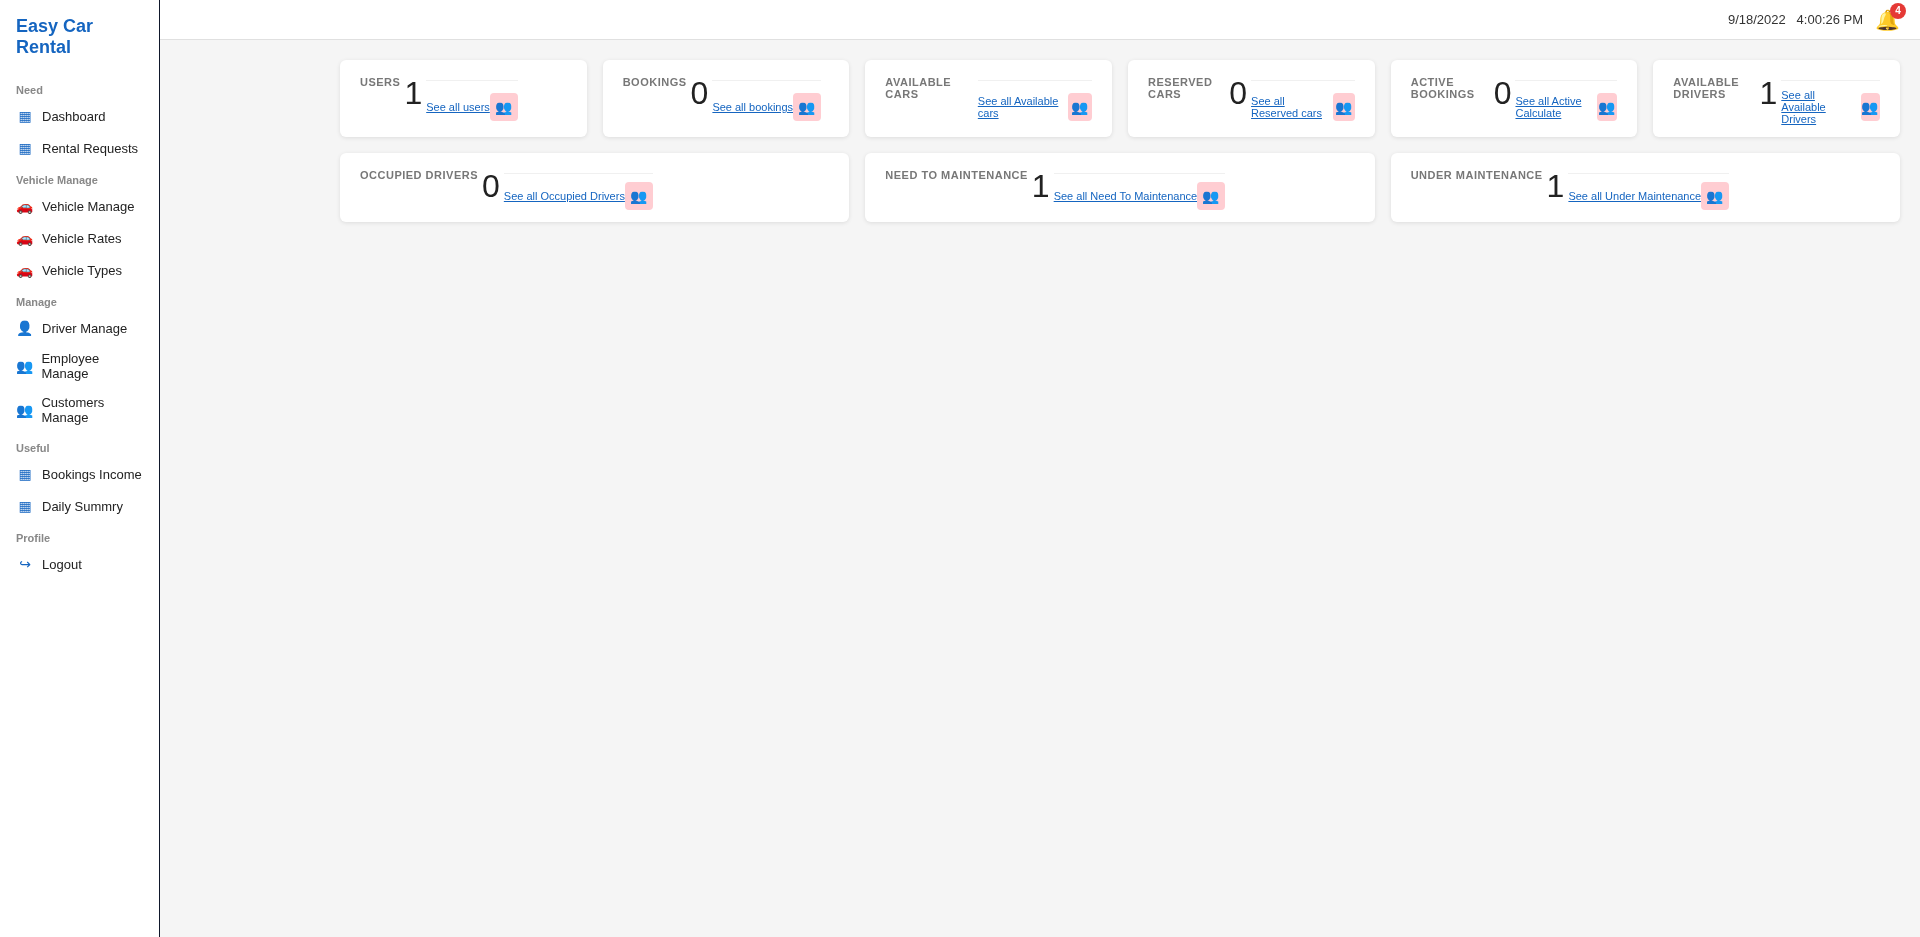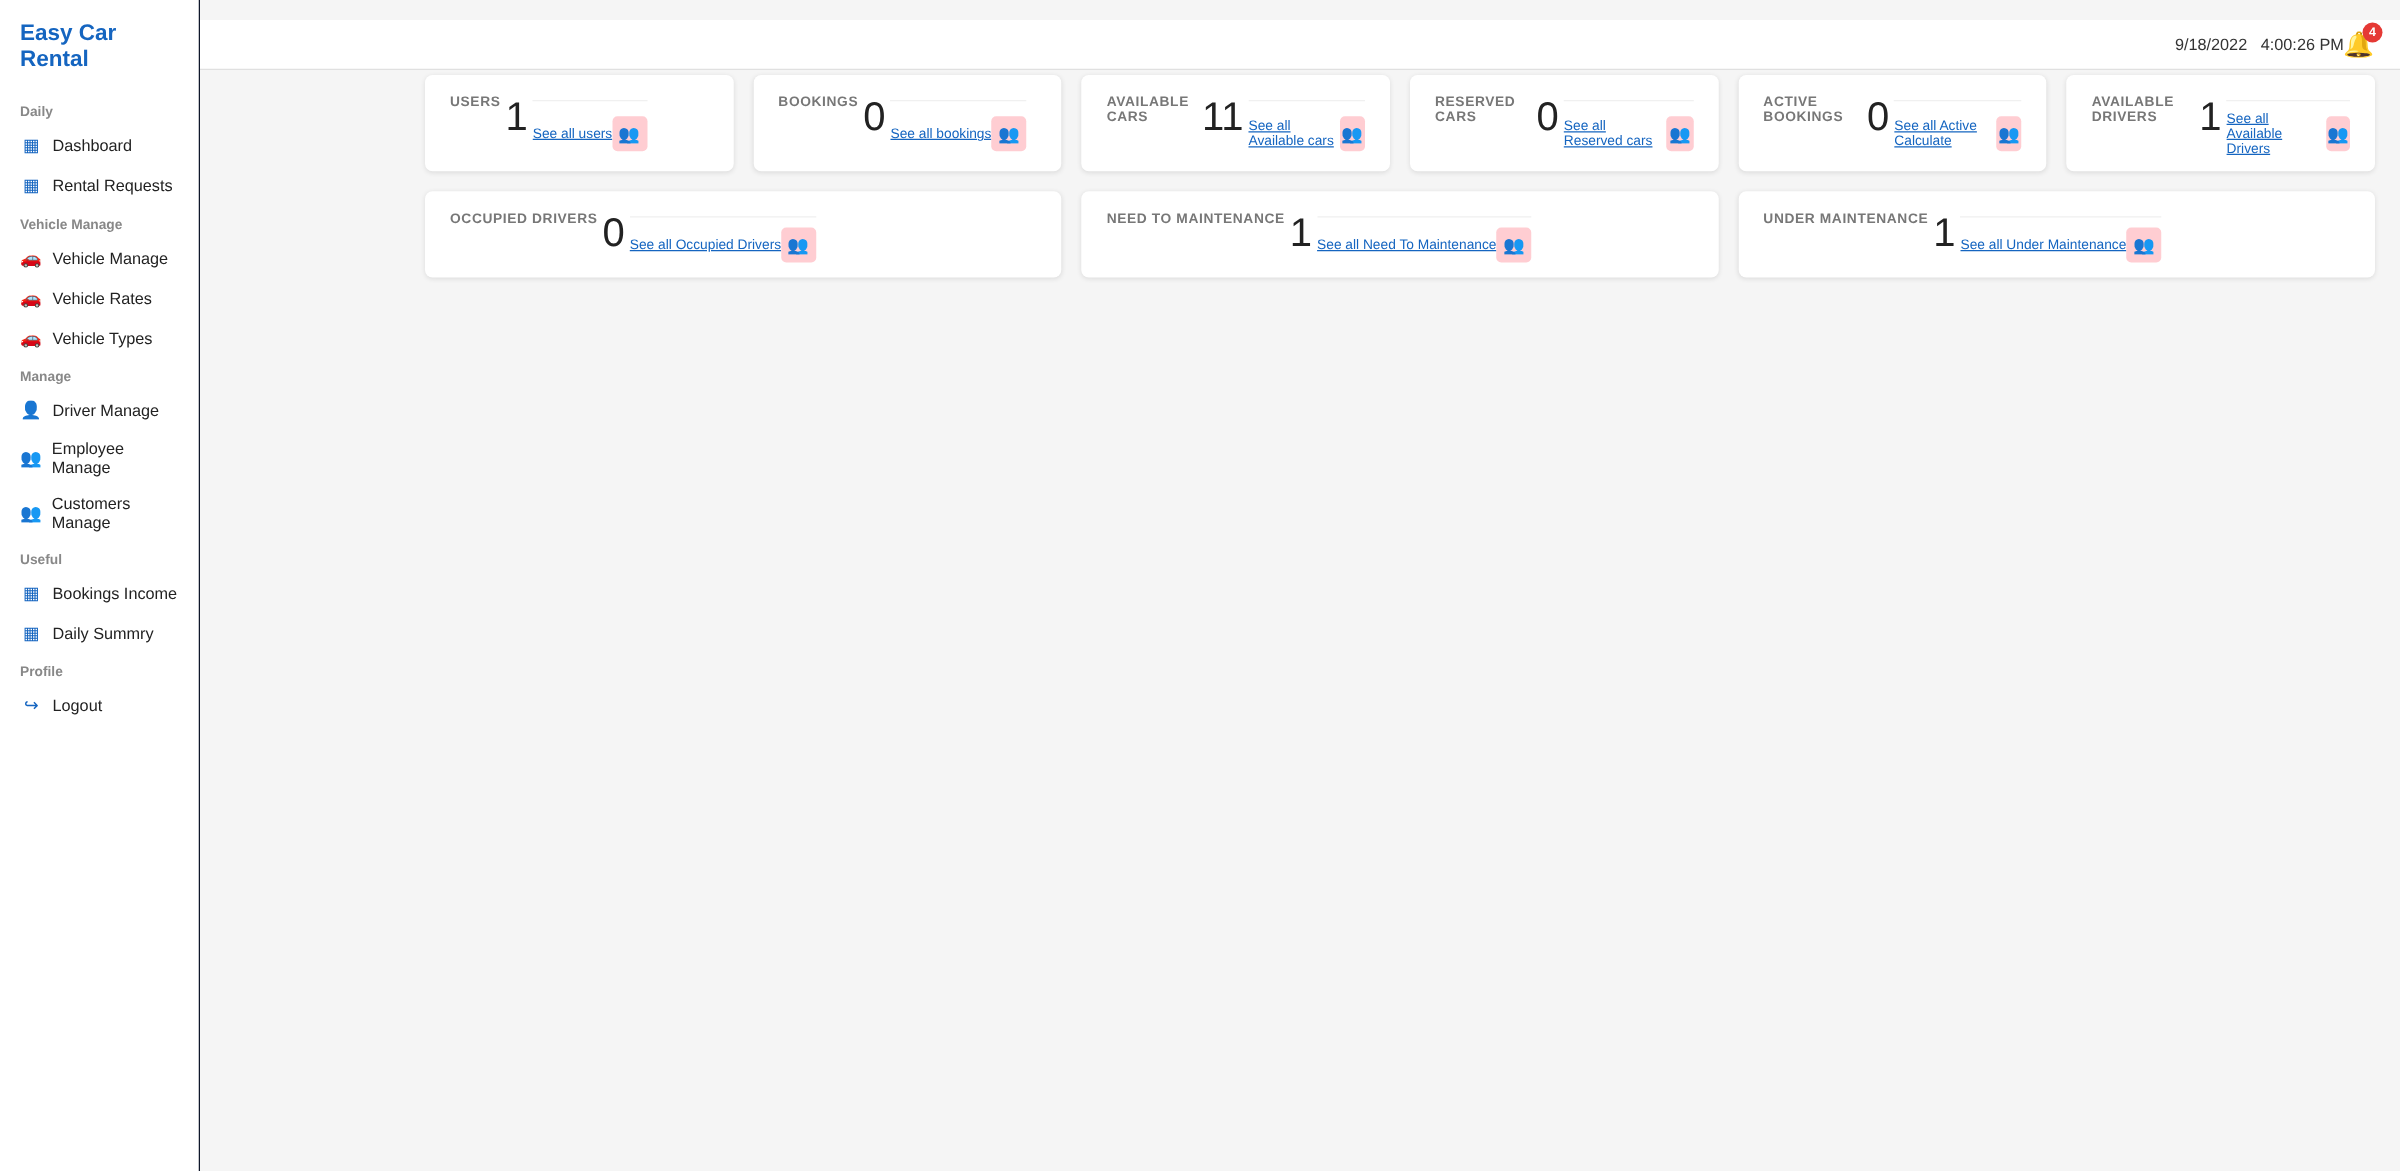"9/18/2022 4:00:26 PM" #header { gap: none -> 12px; top: 16px -> 0 }
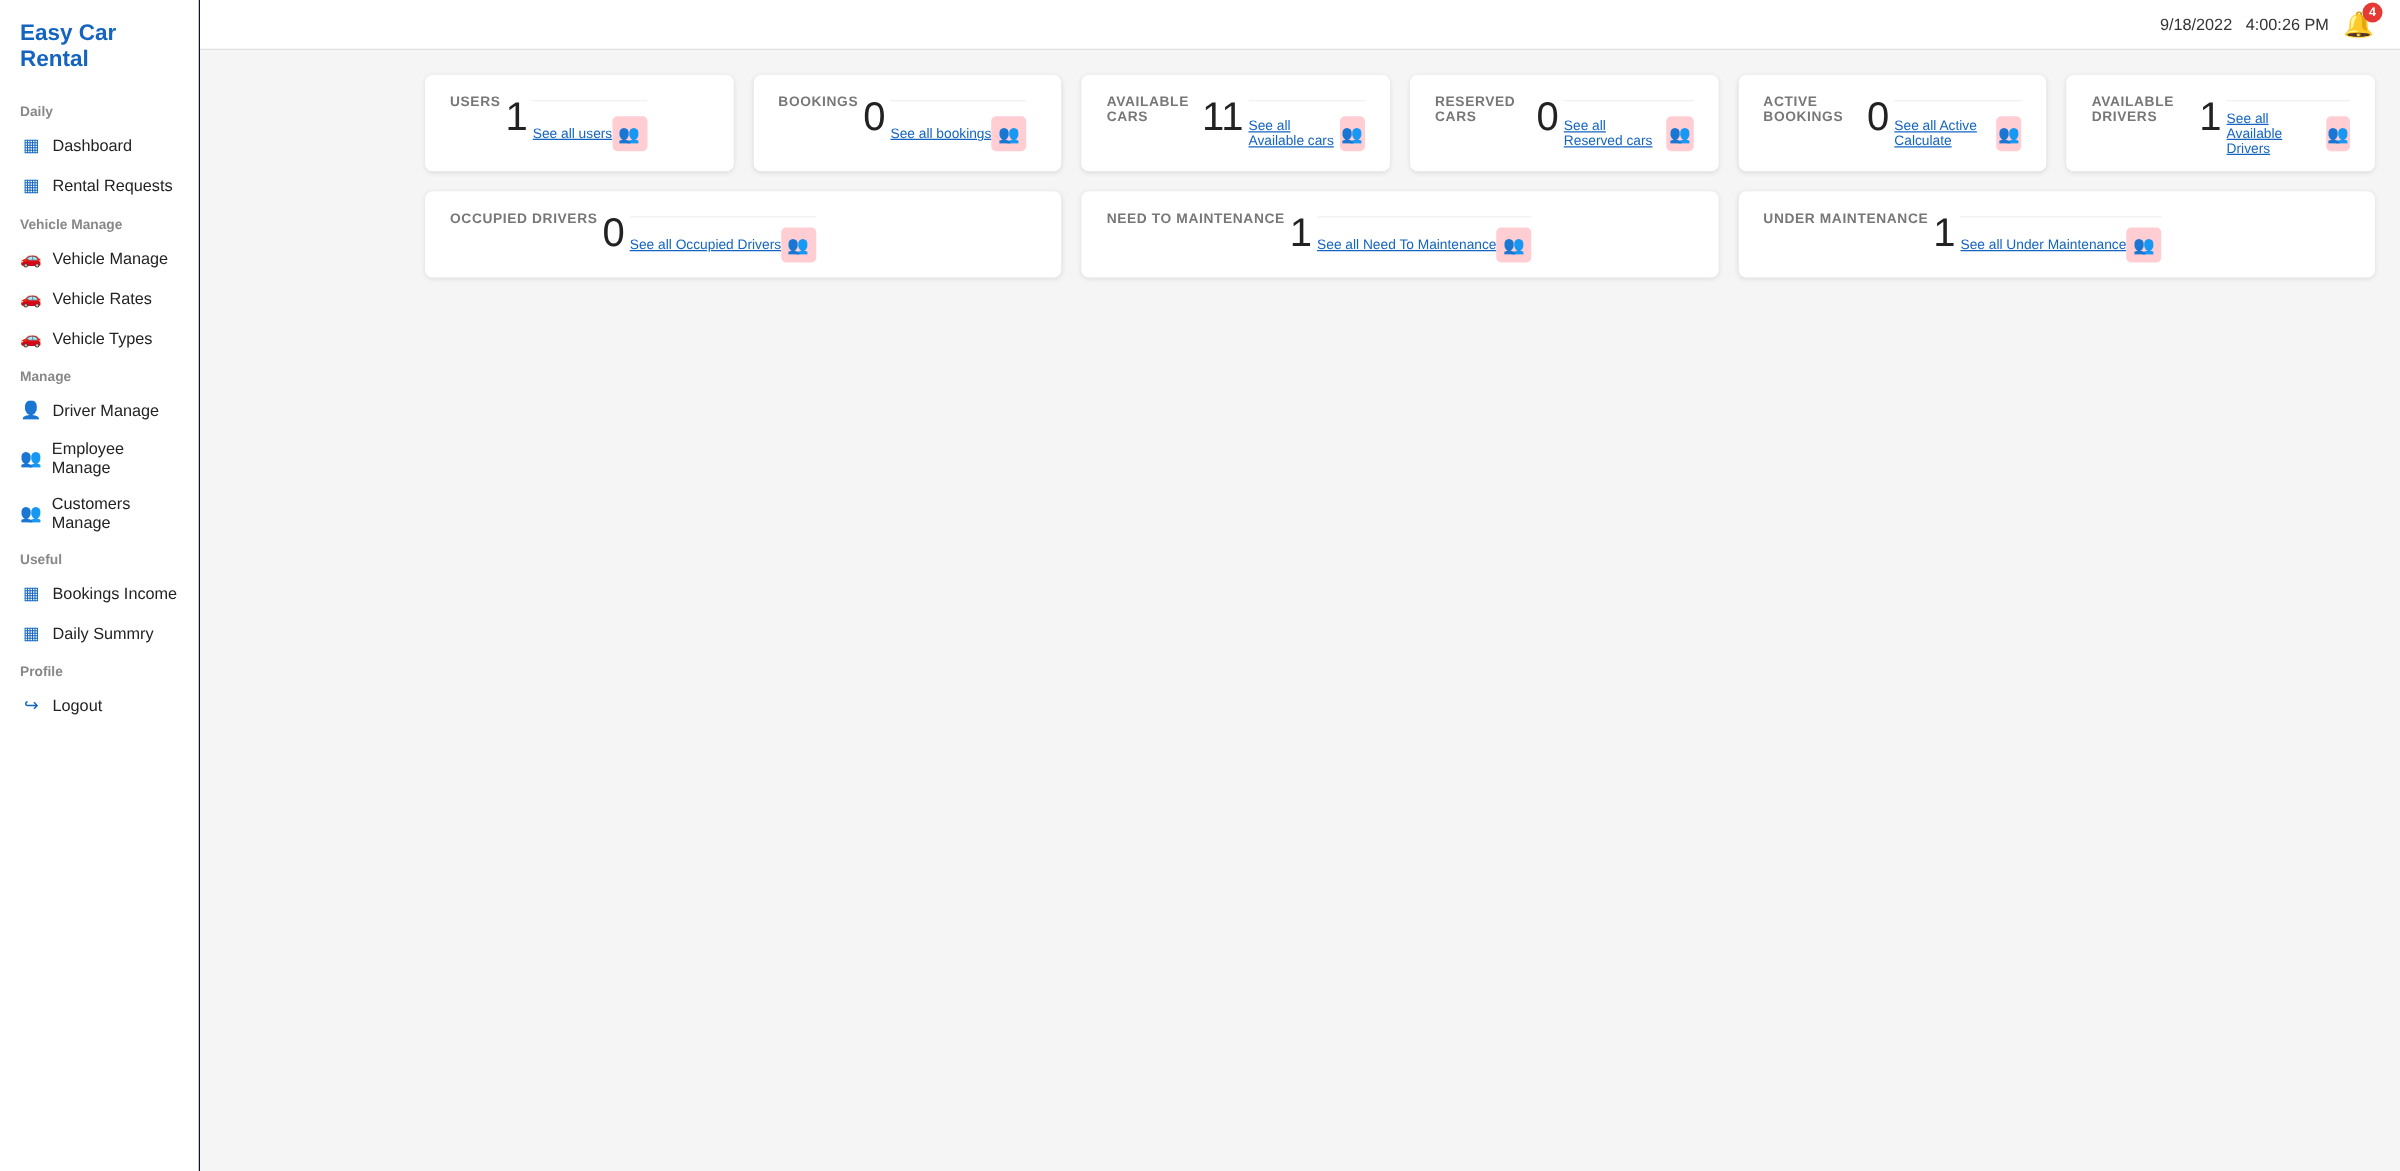"Daily" div.sidebar-section-label { text: Daily -> Need }
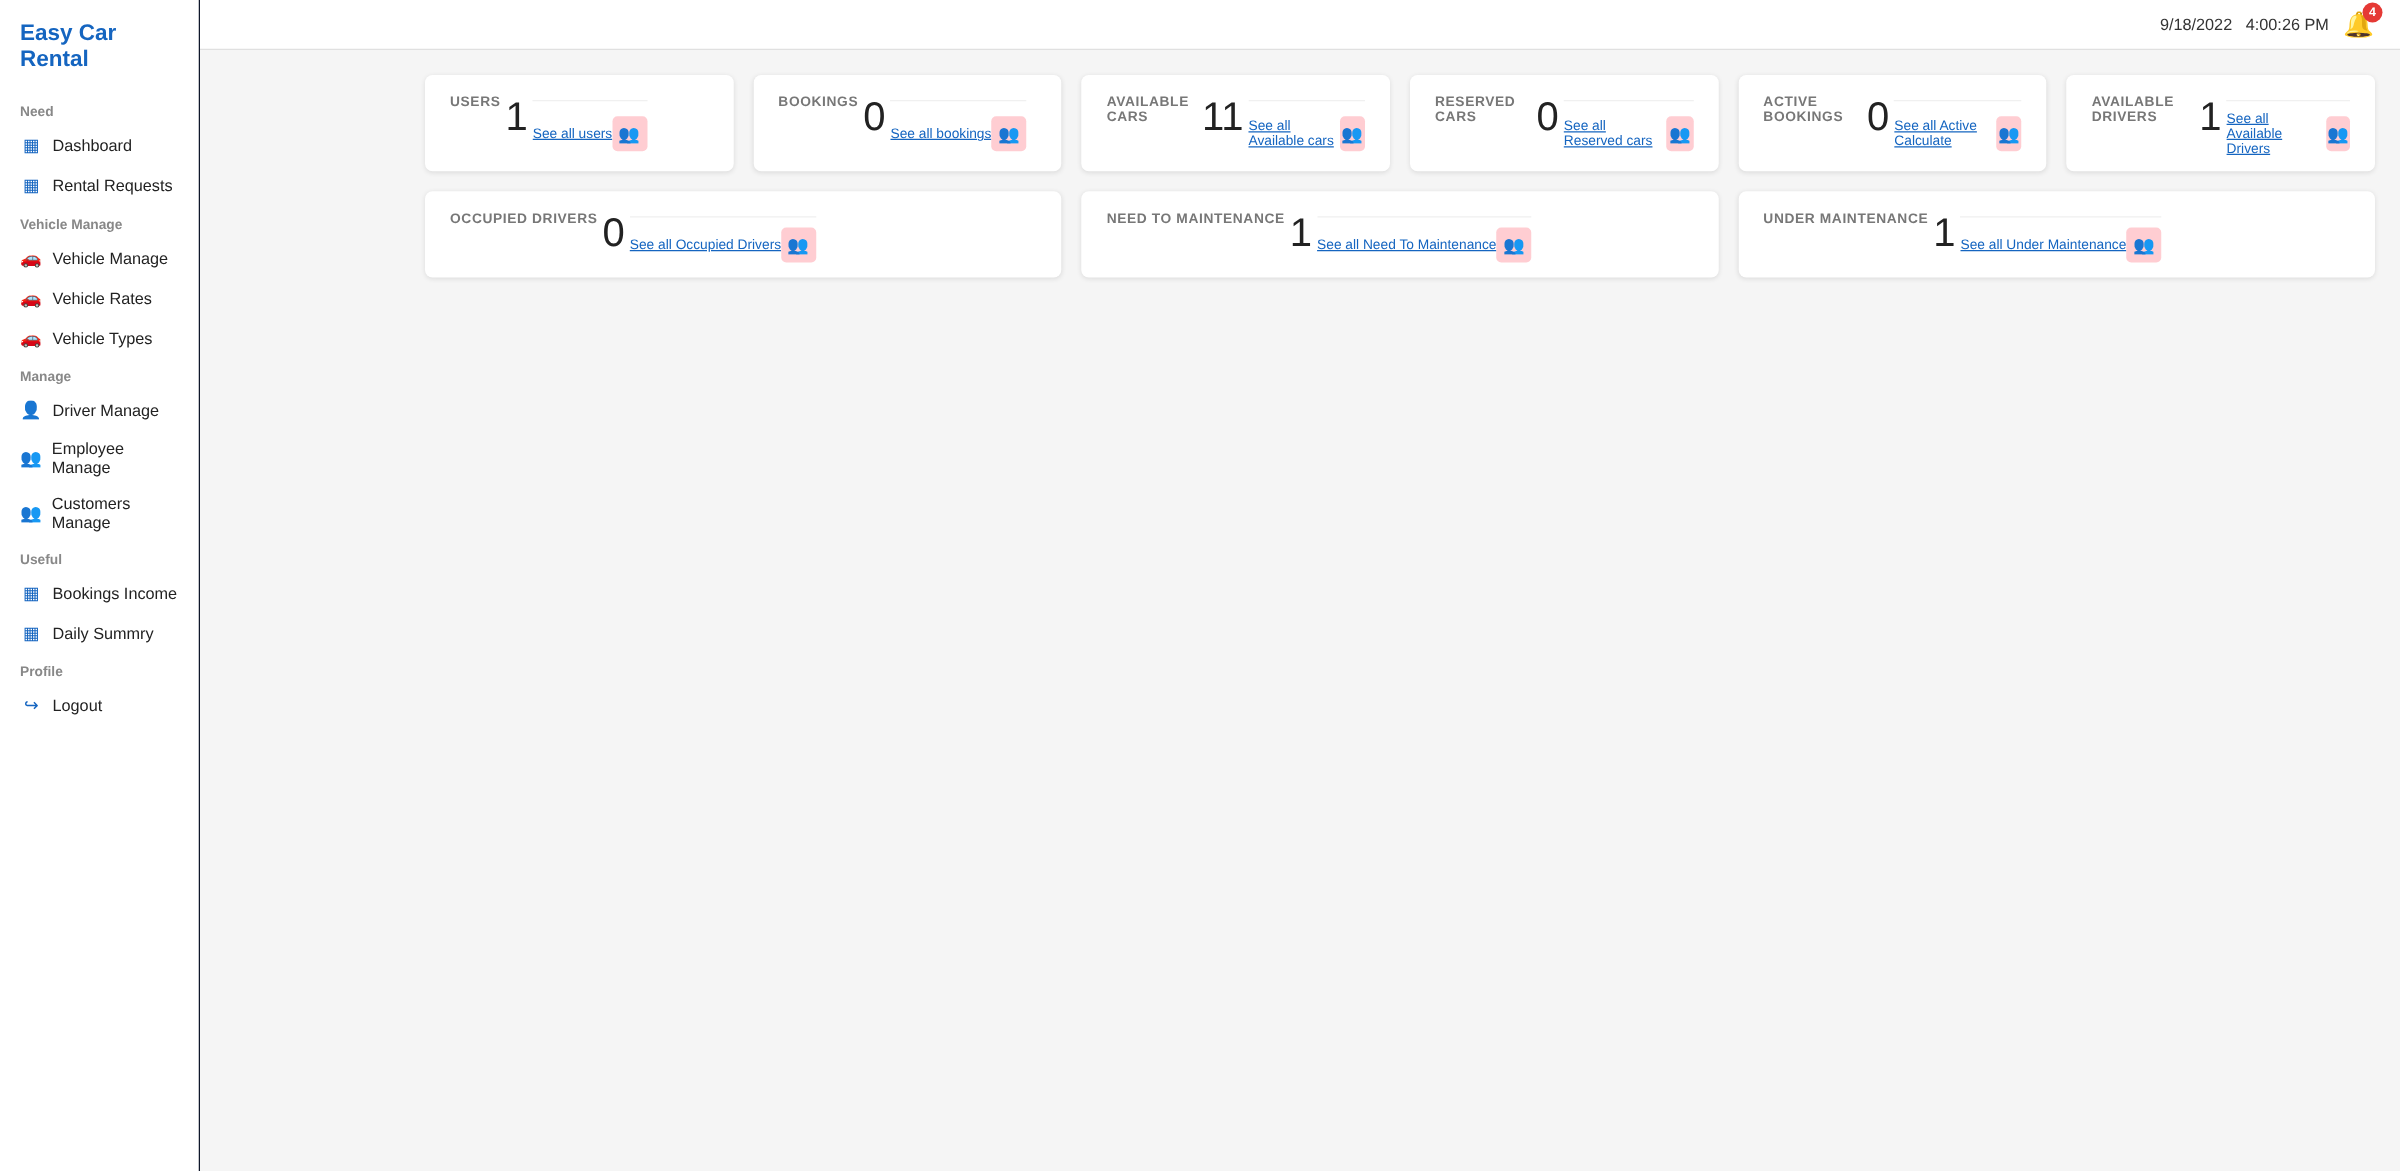"11" div.card-value { html: <div>11</div> -> none }
